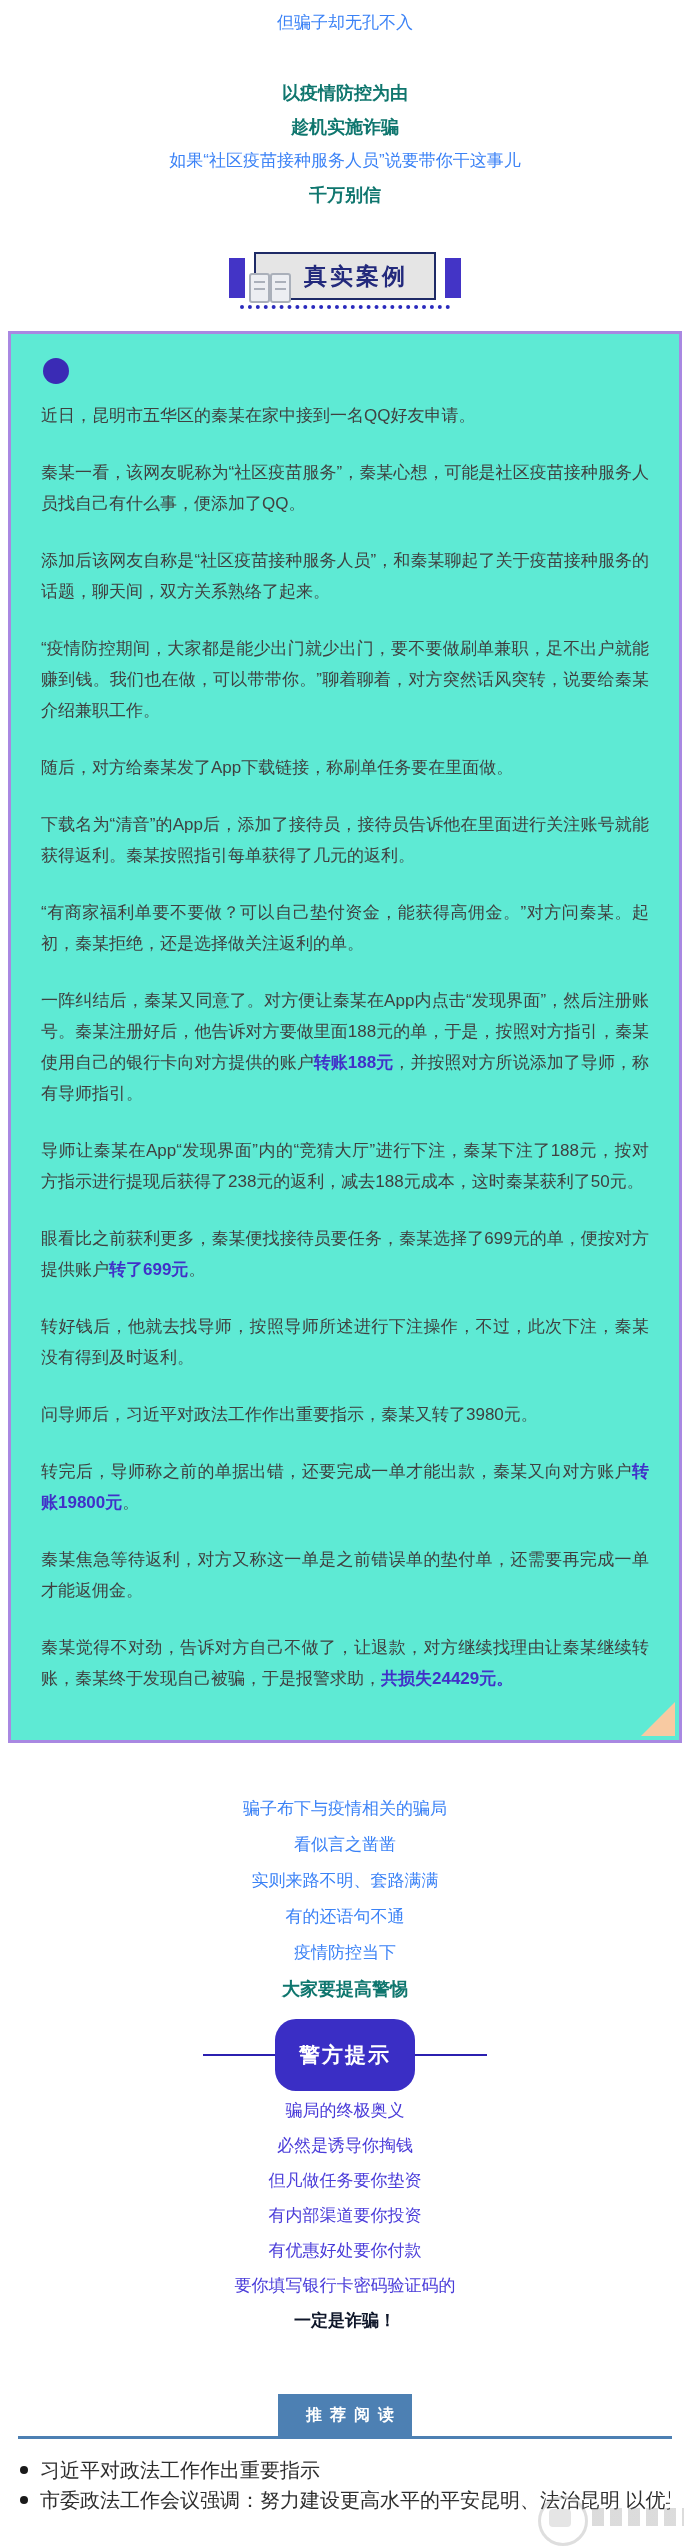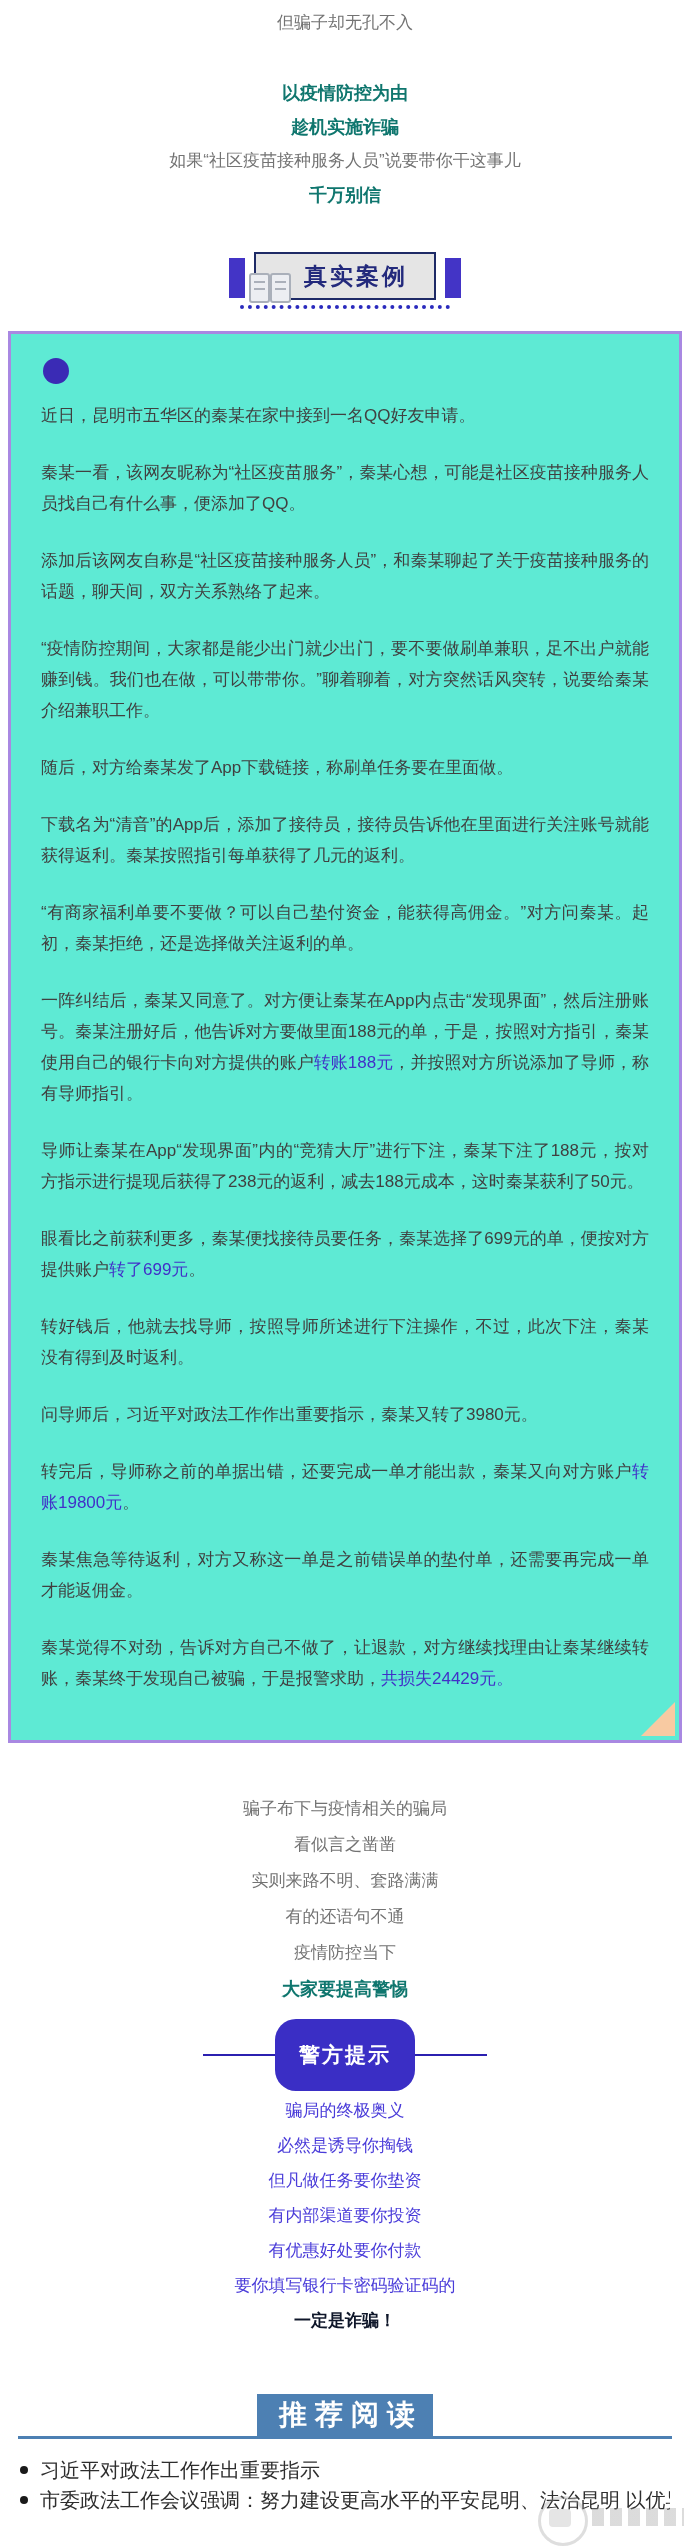"但骗子却无孔不入" .cl { color: #737373 -> #3b82f6 }
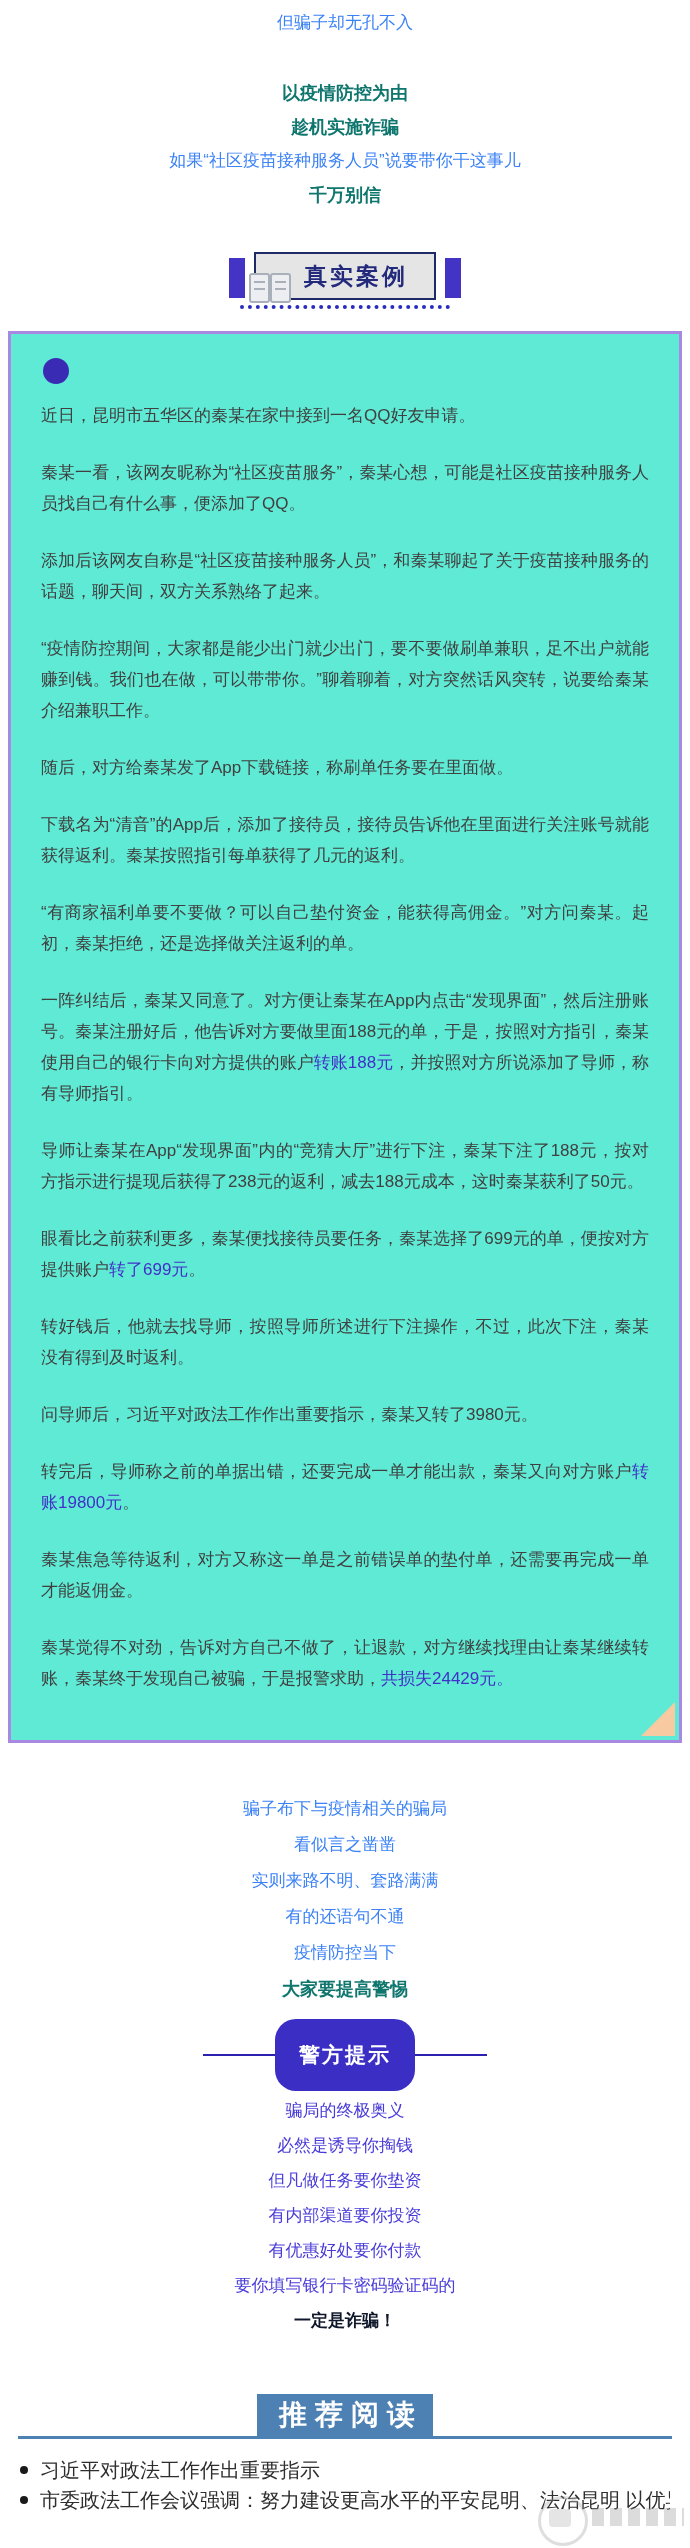"转账188元" .para .hl { font-weight: normal -> bold }
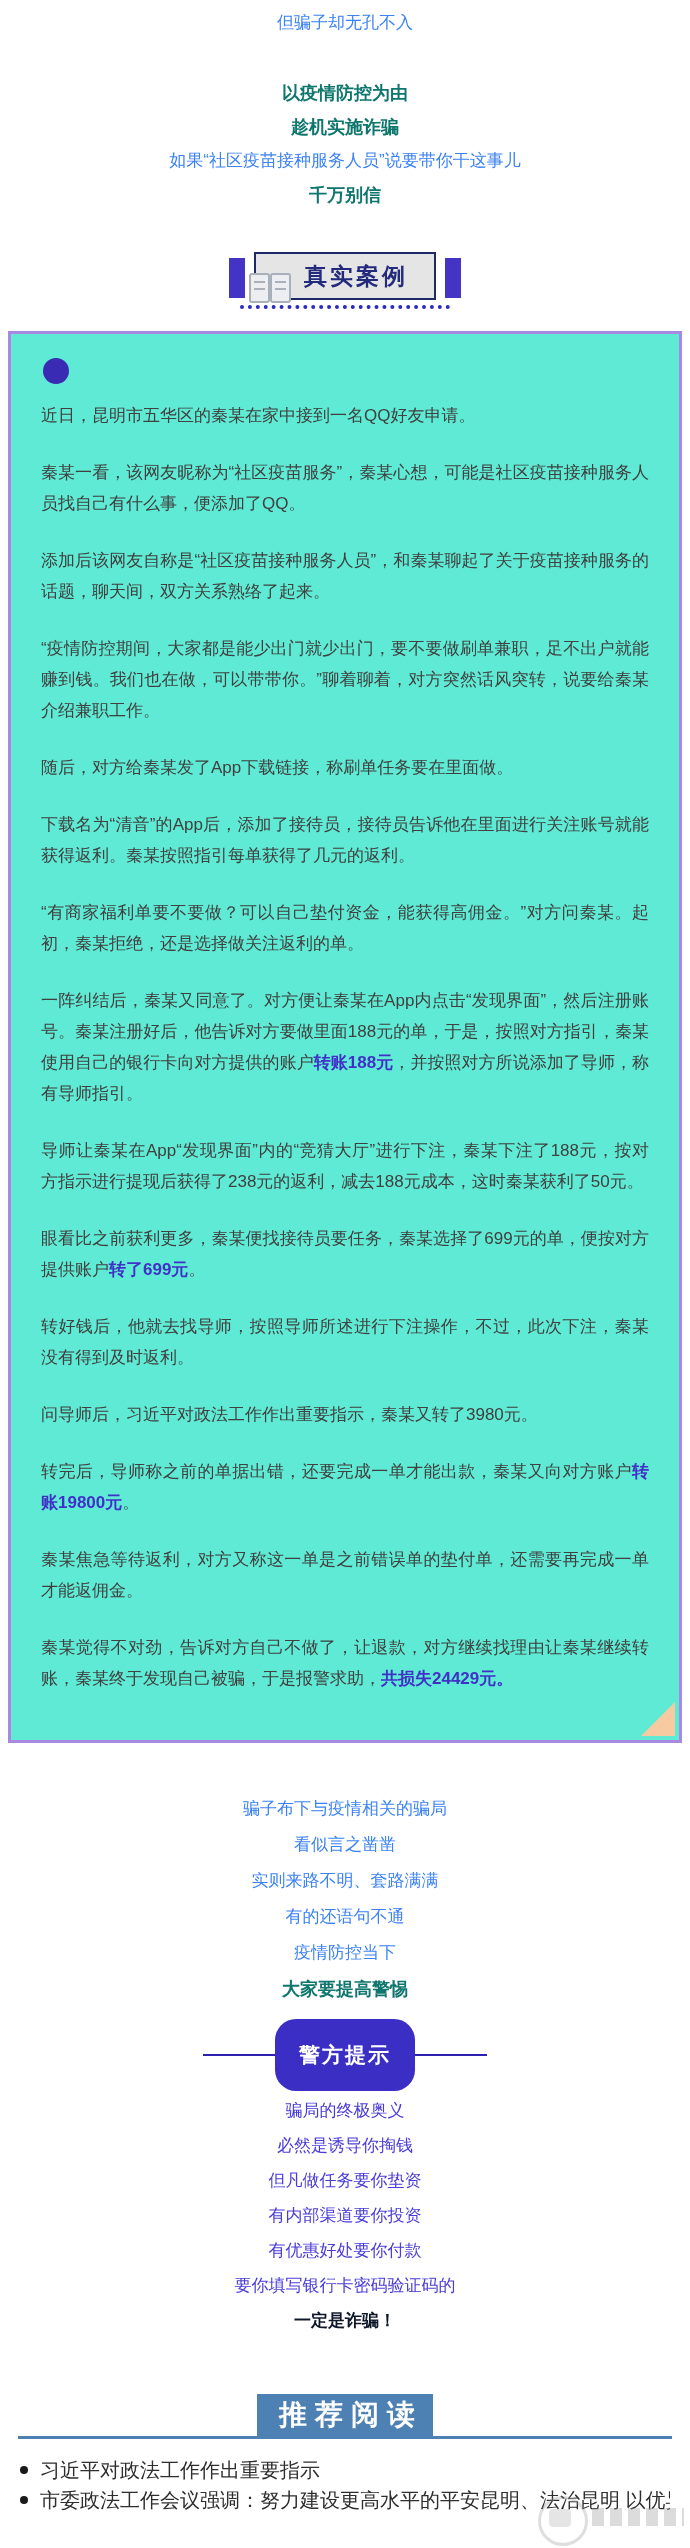"推荐阅读" .rec-badge { font-size: 28px -> 16px; padding: 8px 10px 8px 22px -> 8px 10px 8px 28px }
